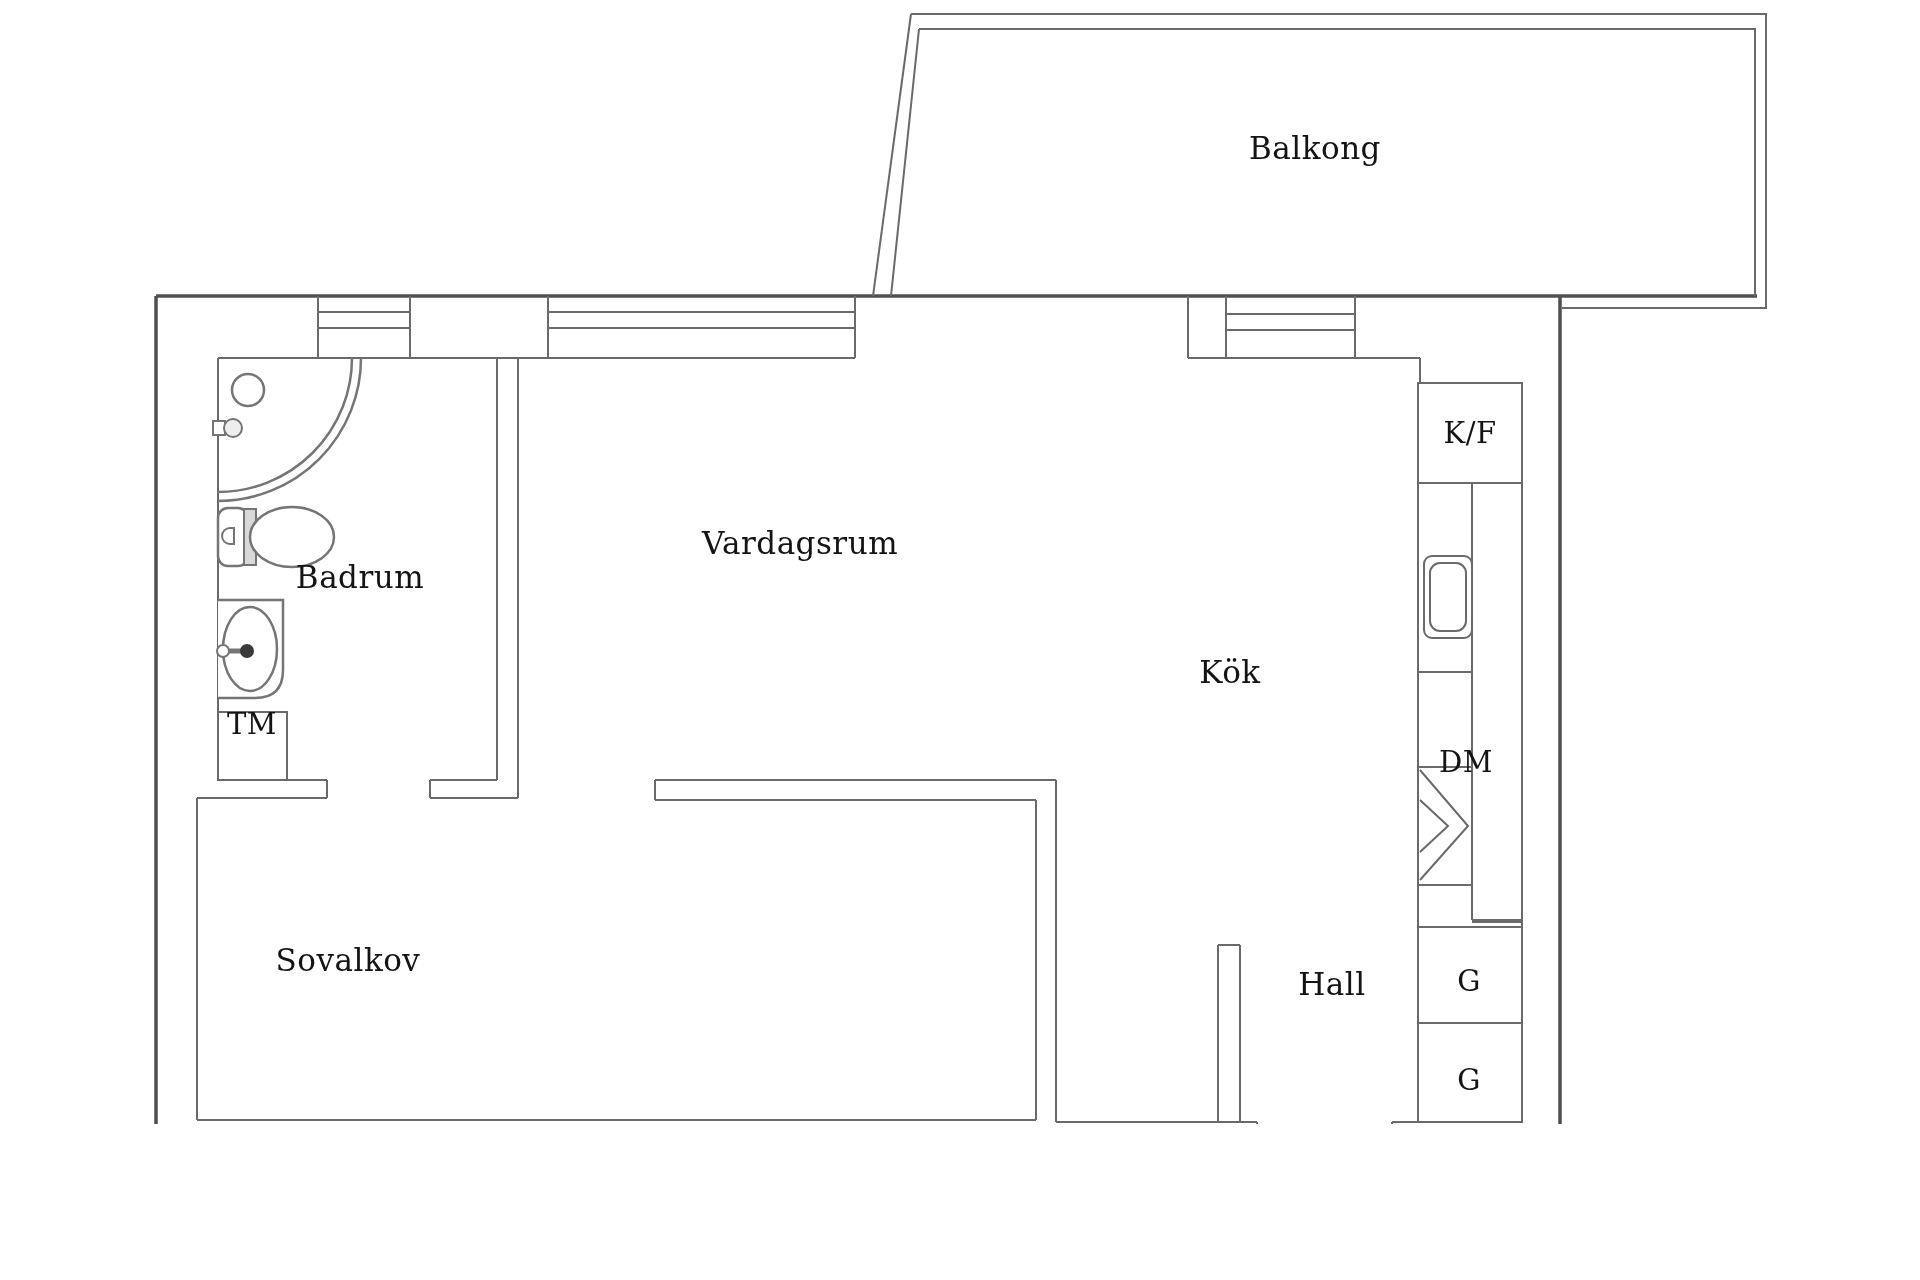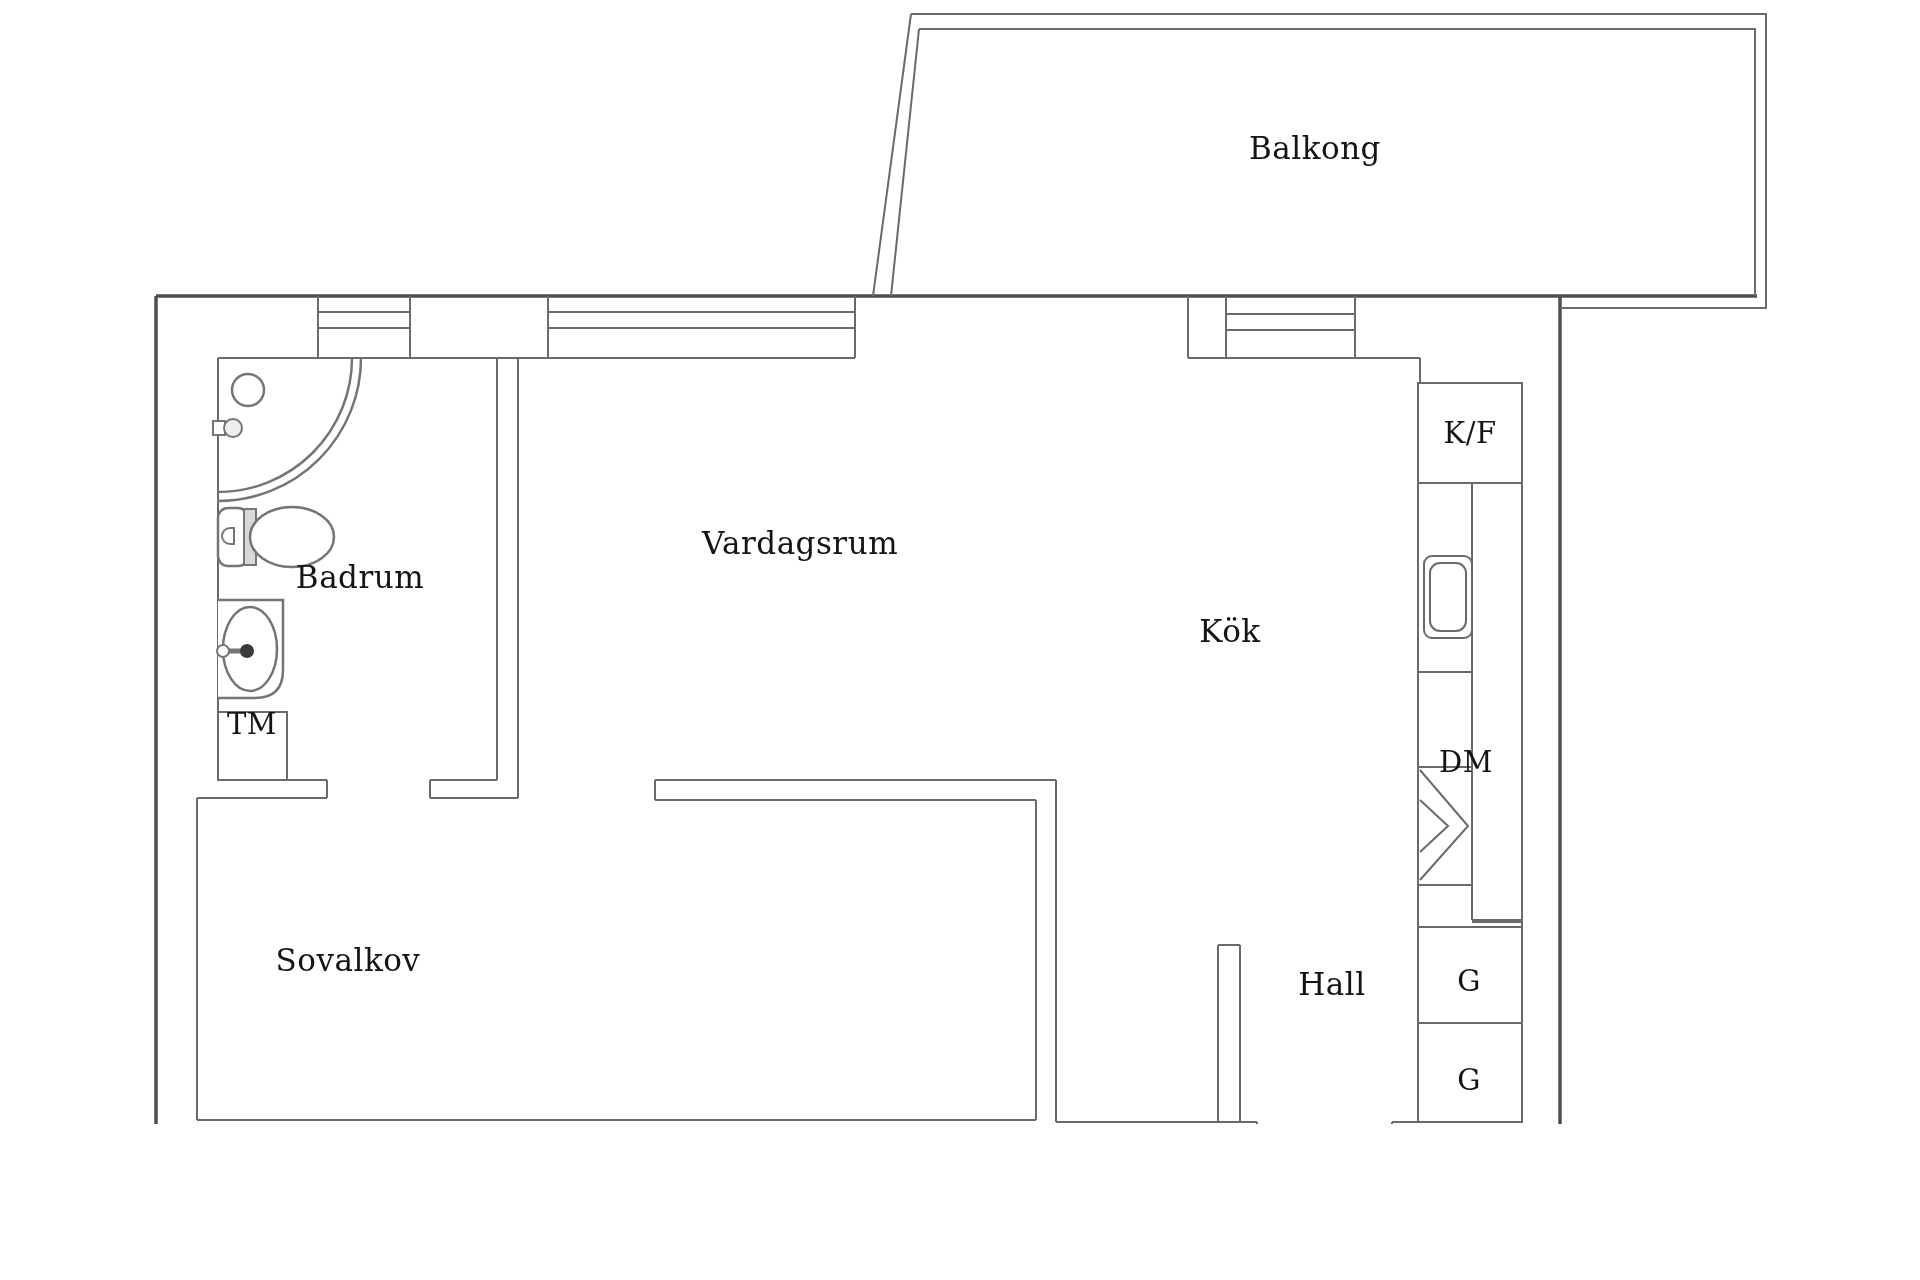"Kök" div.lbl { top: 631px -> 672px }
